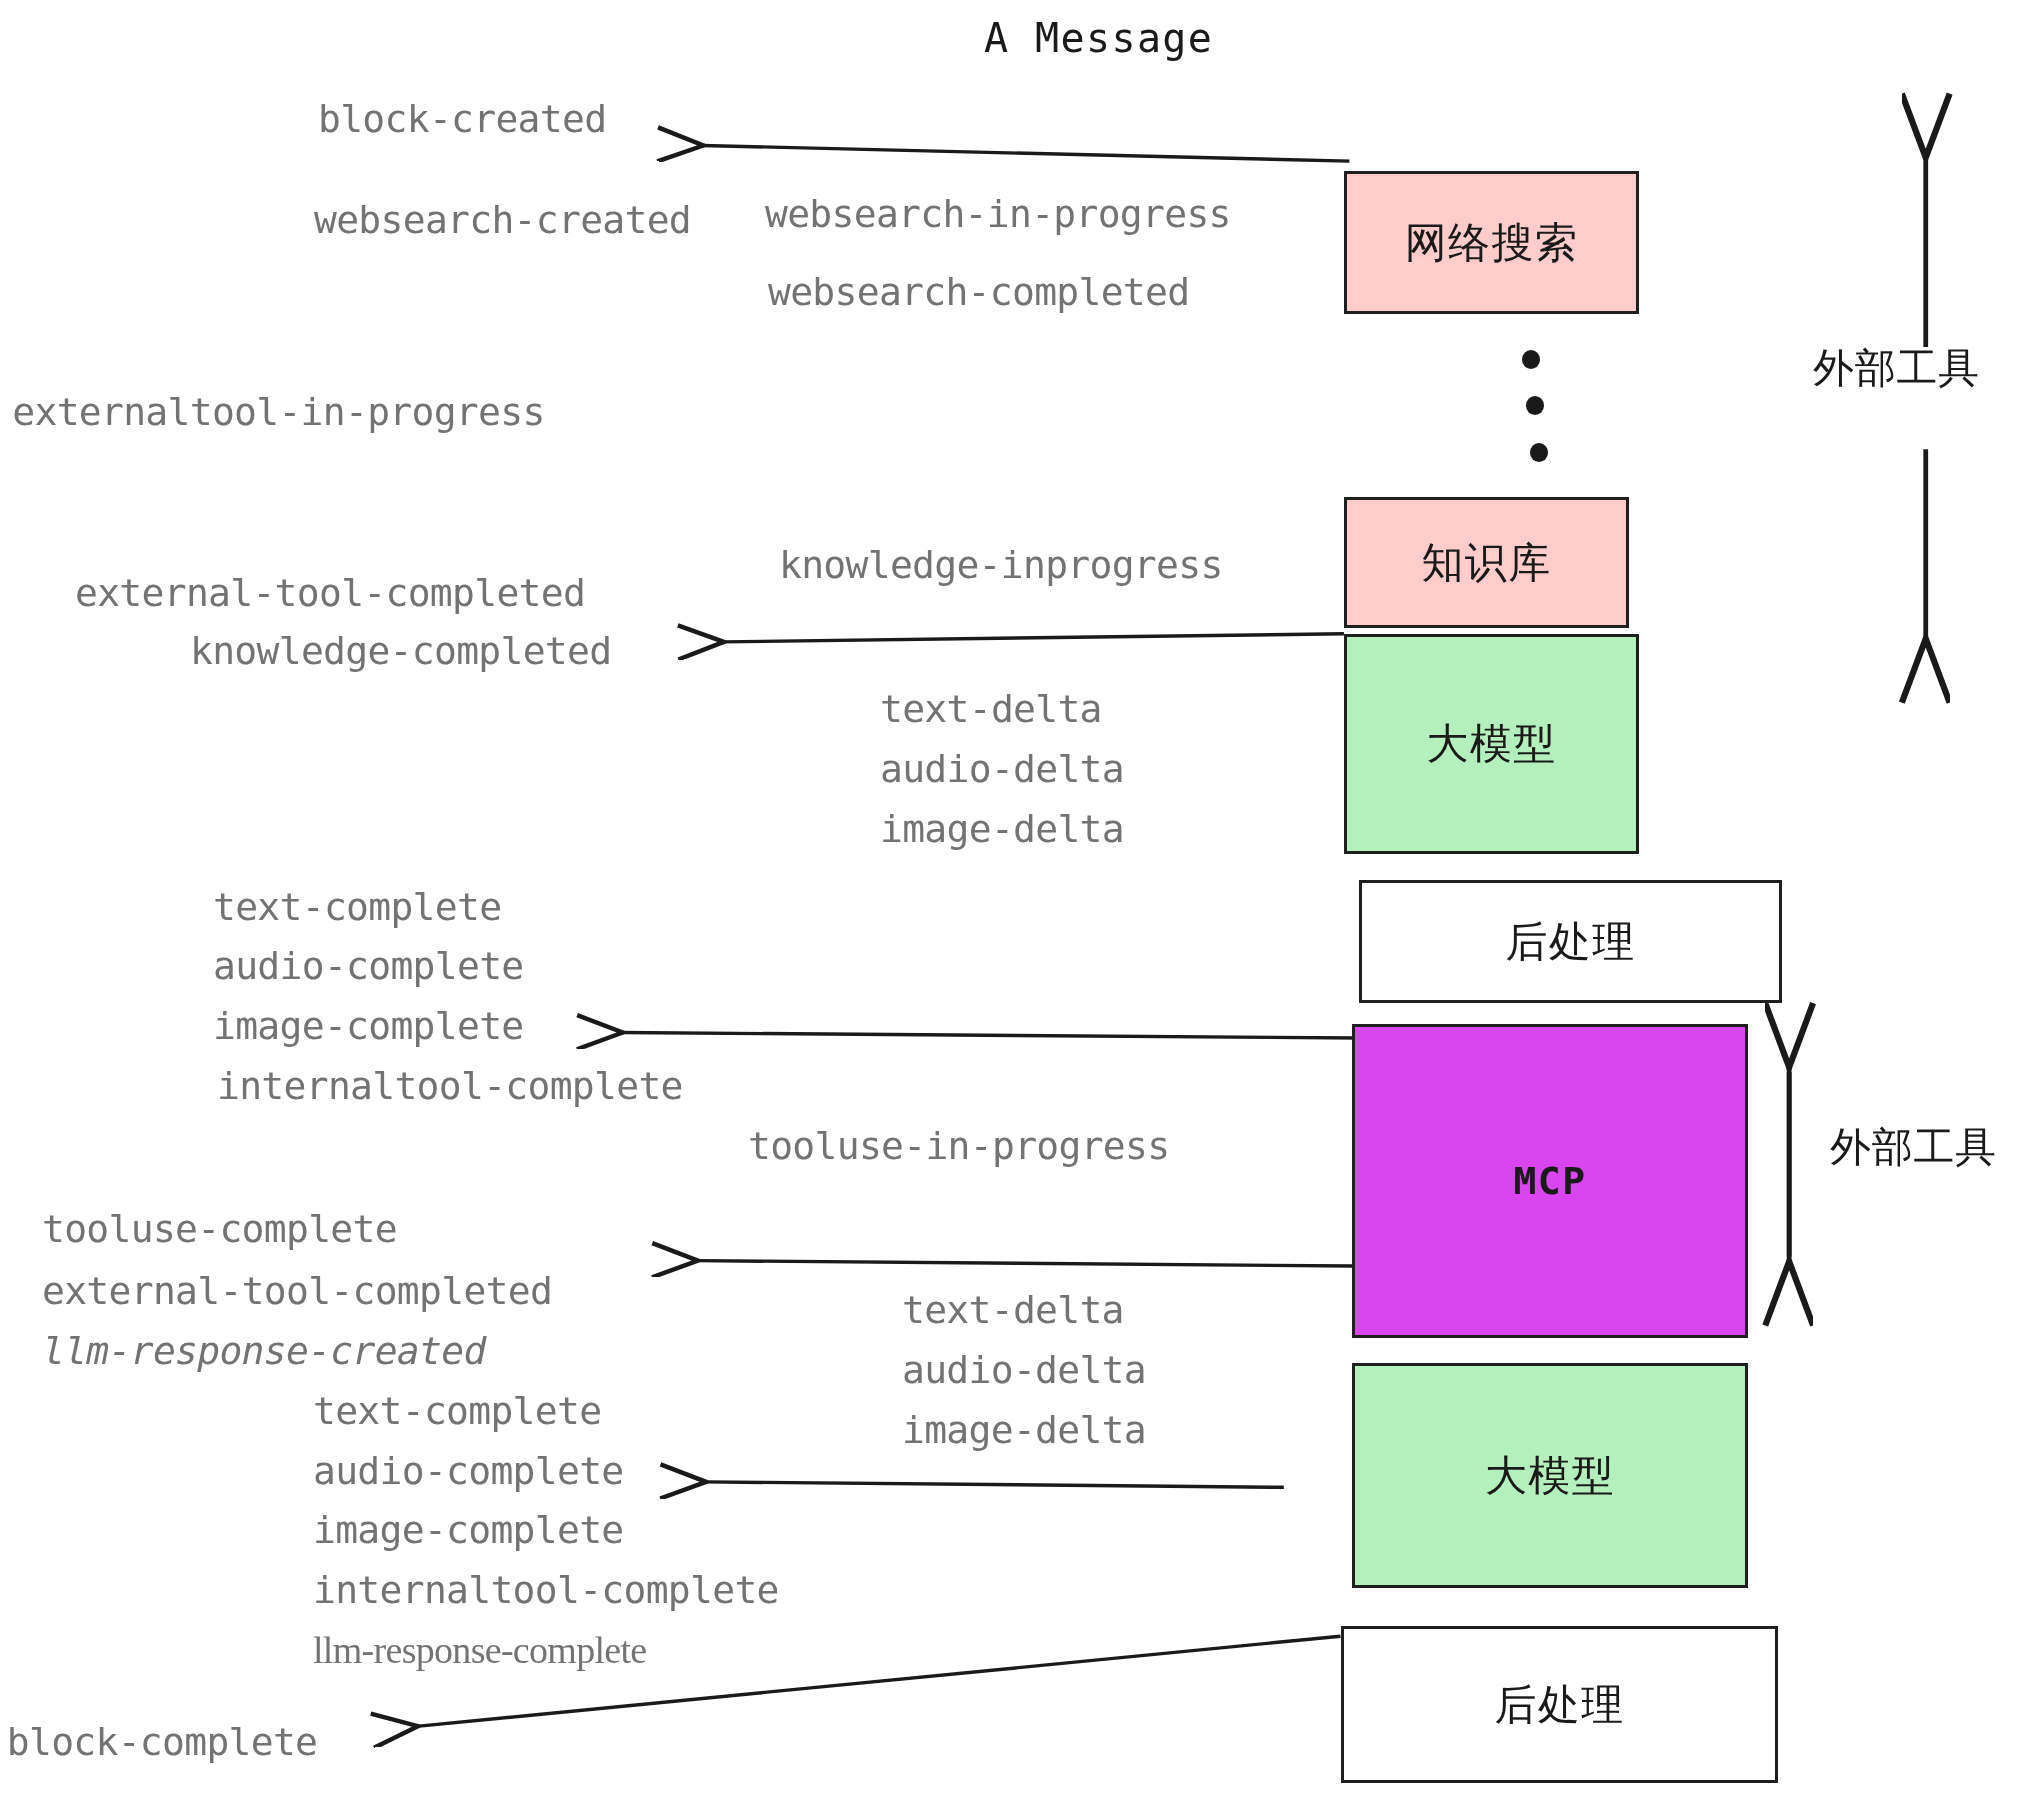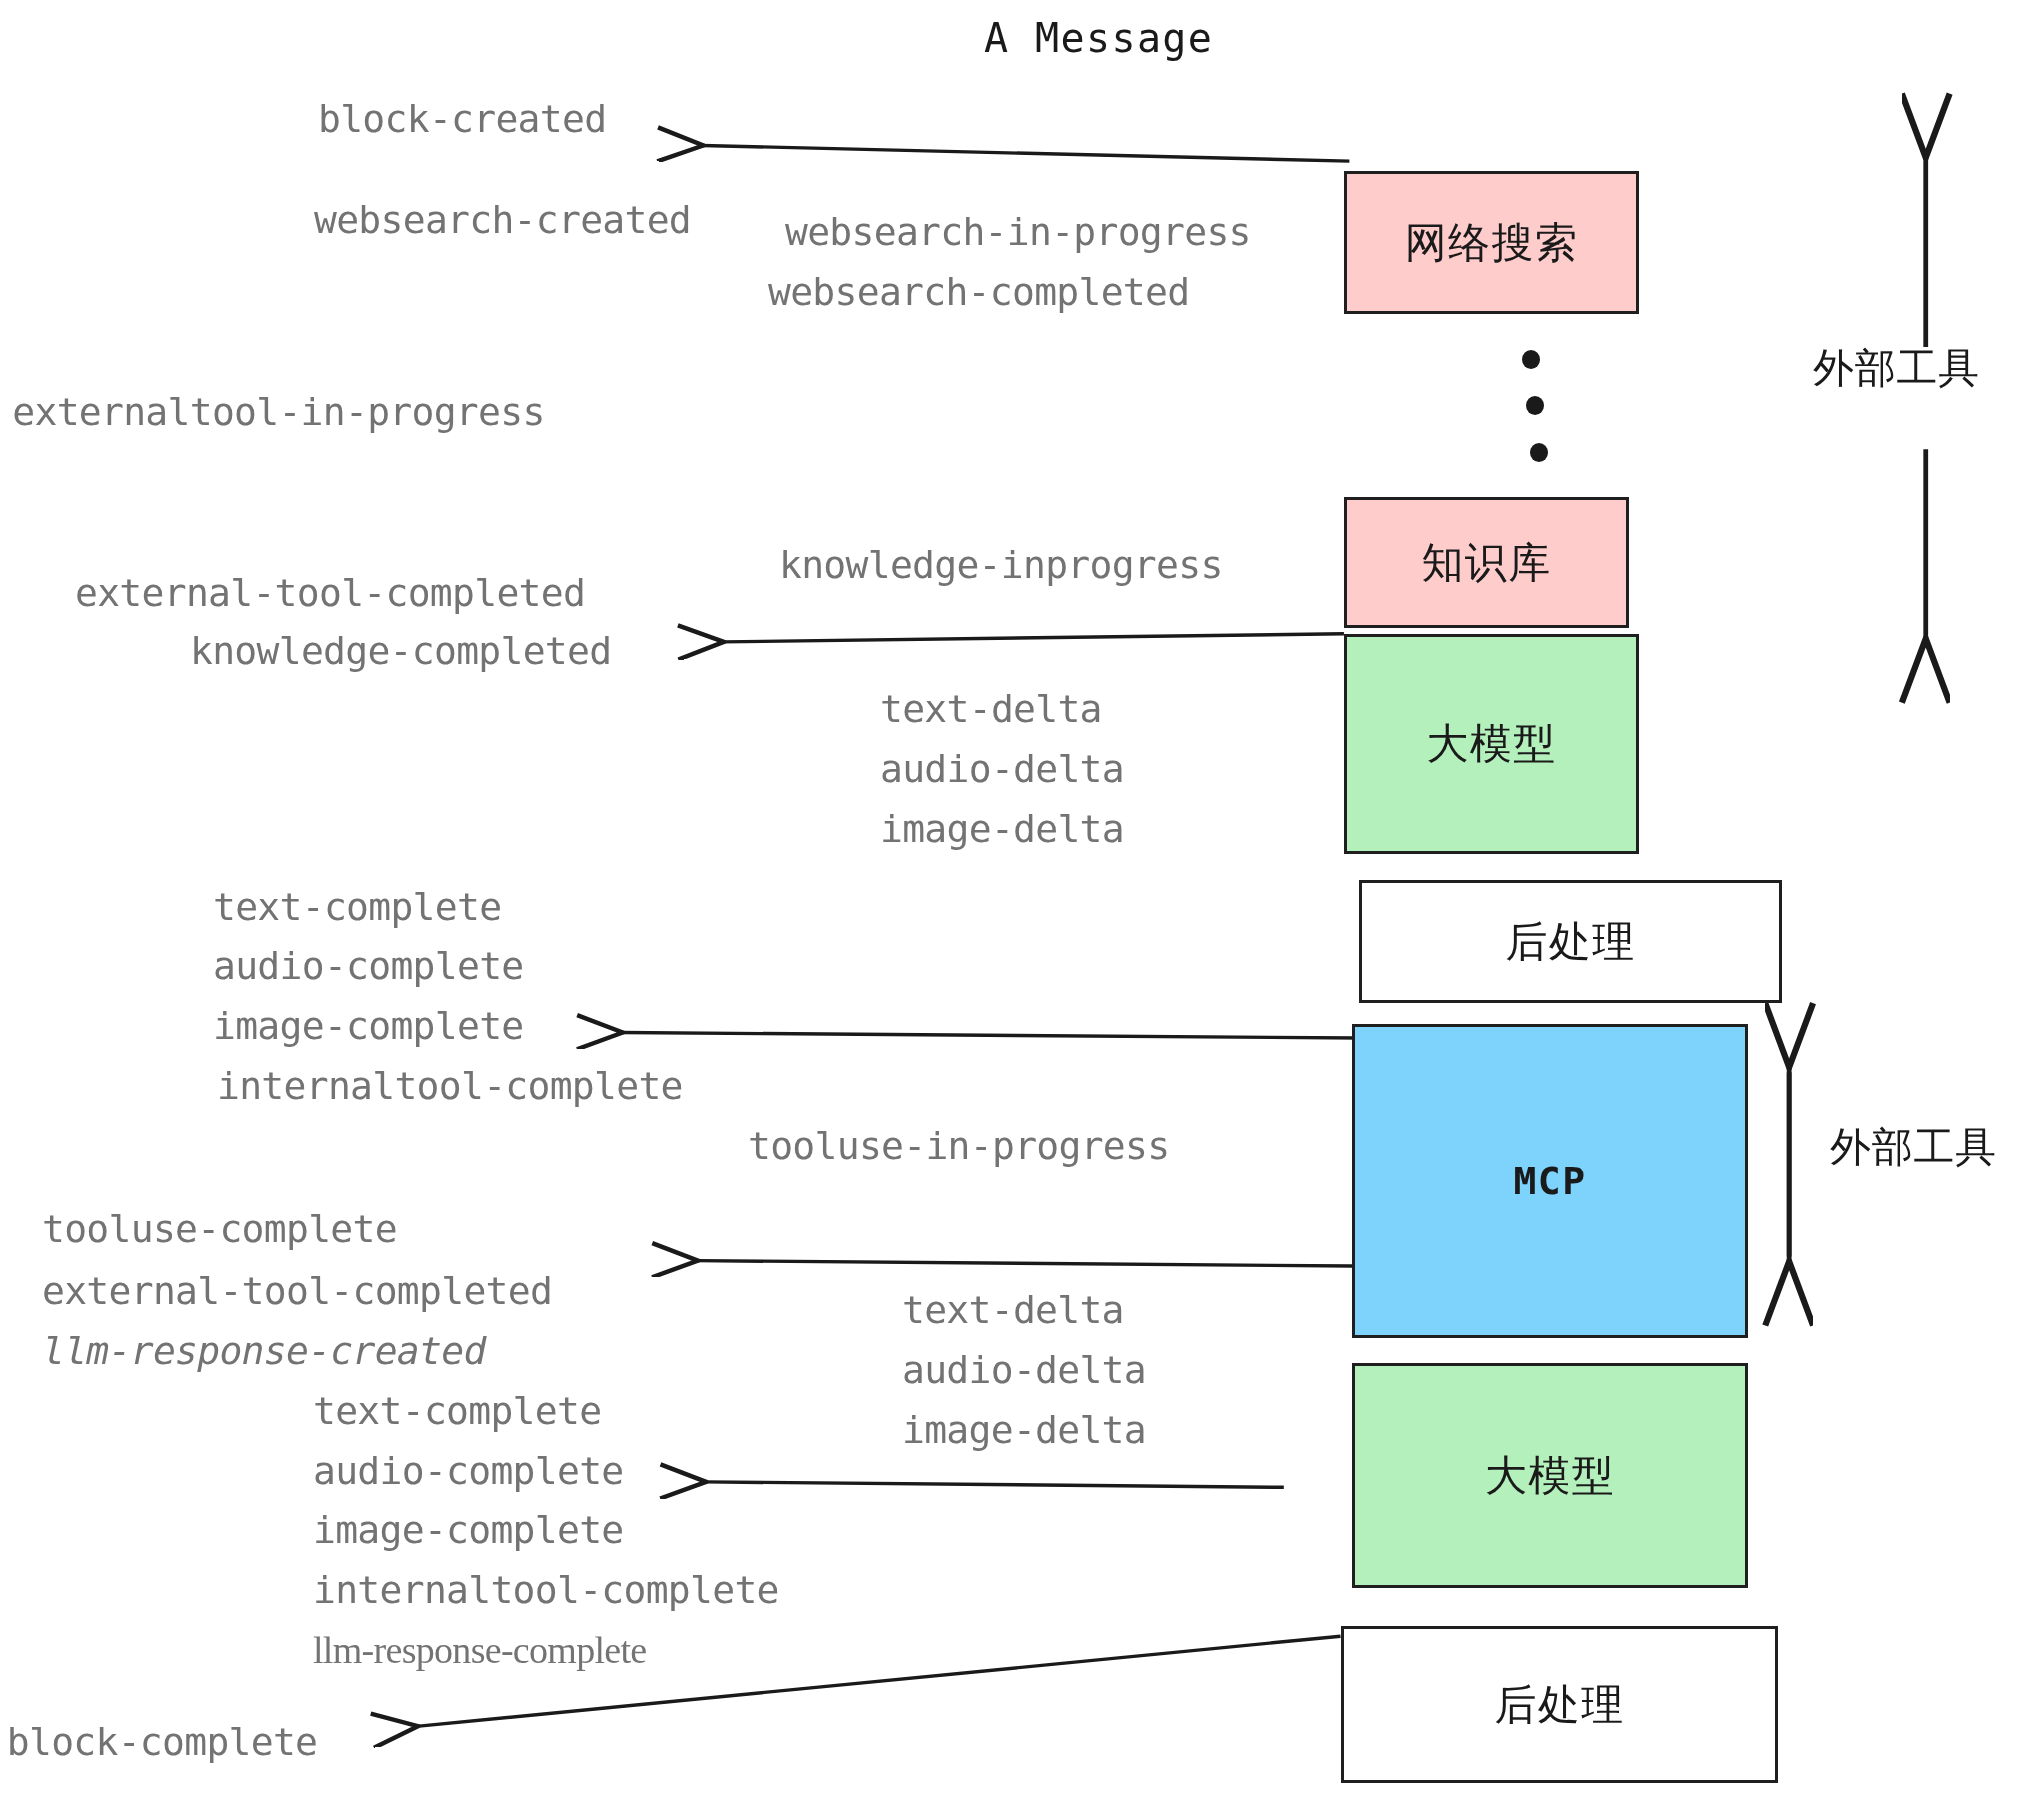"websearch-in-progress" div.ev { margin-left: 20px -> none; top: 213px -> 195px }
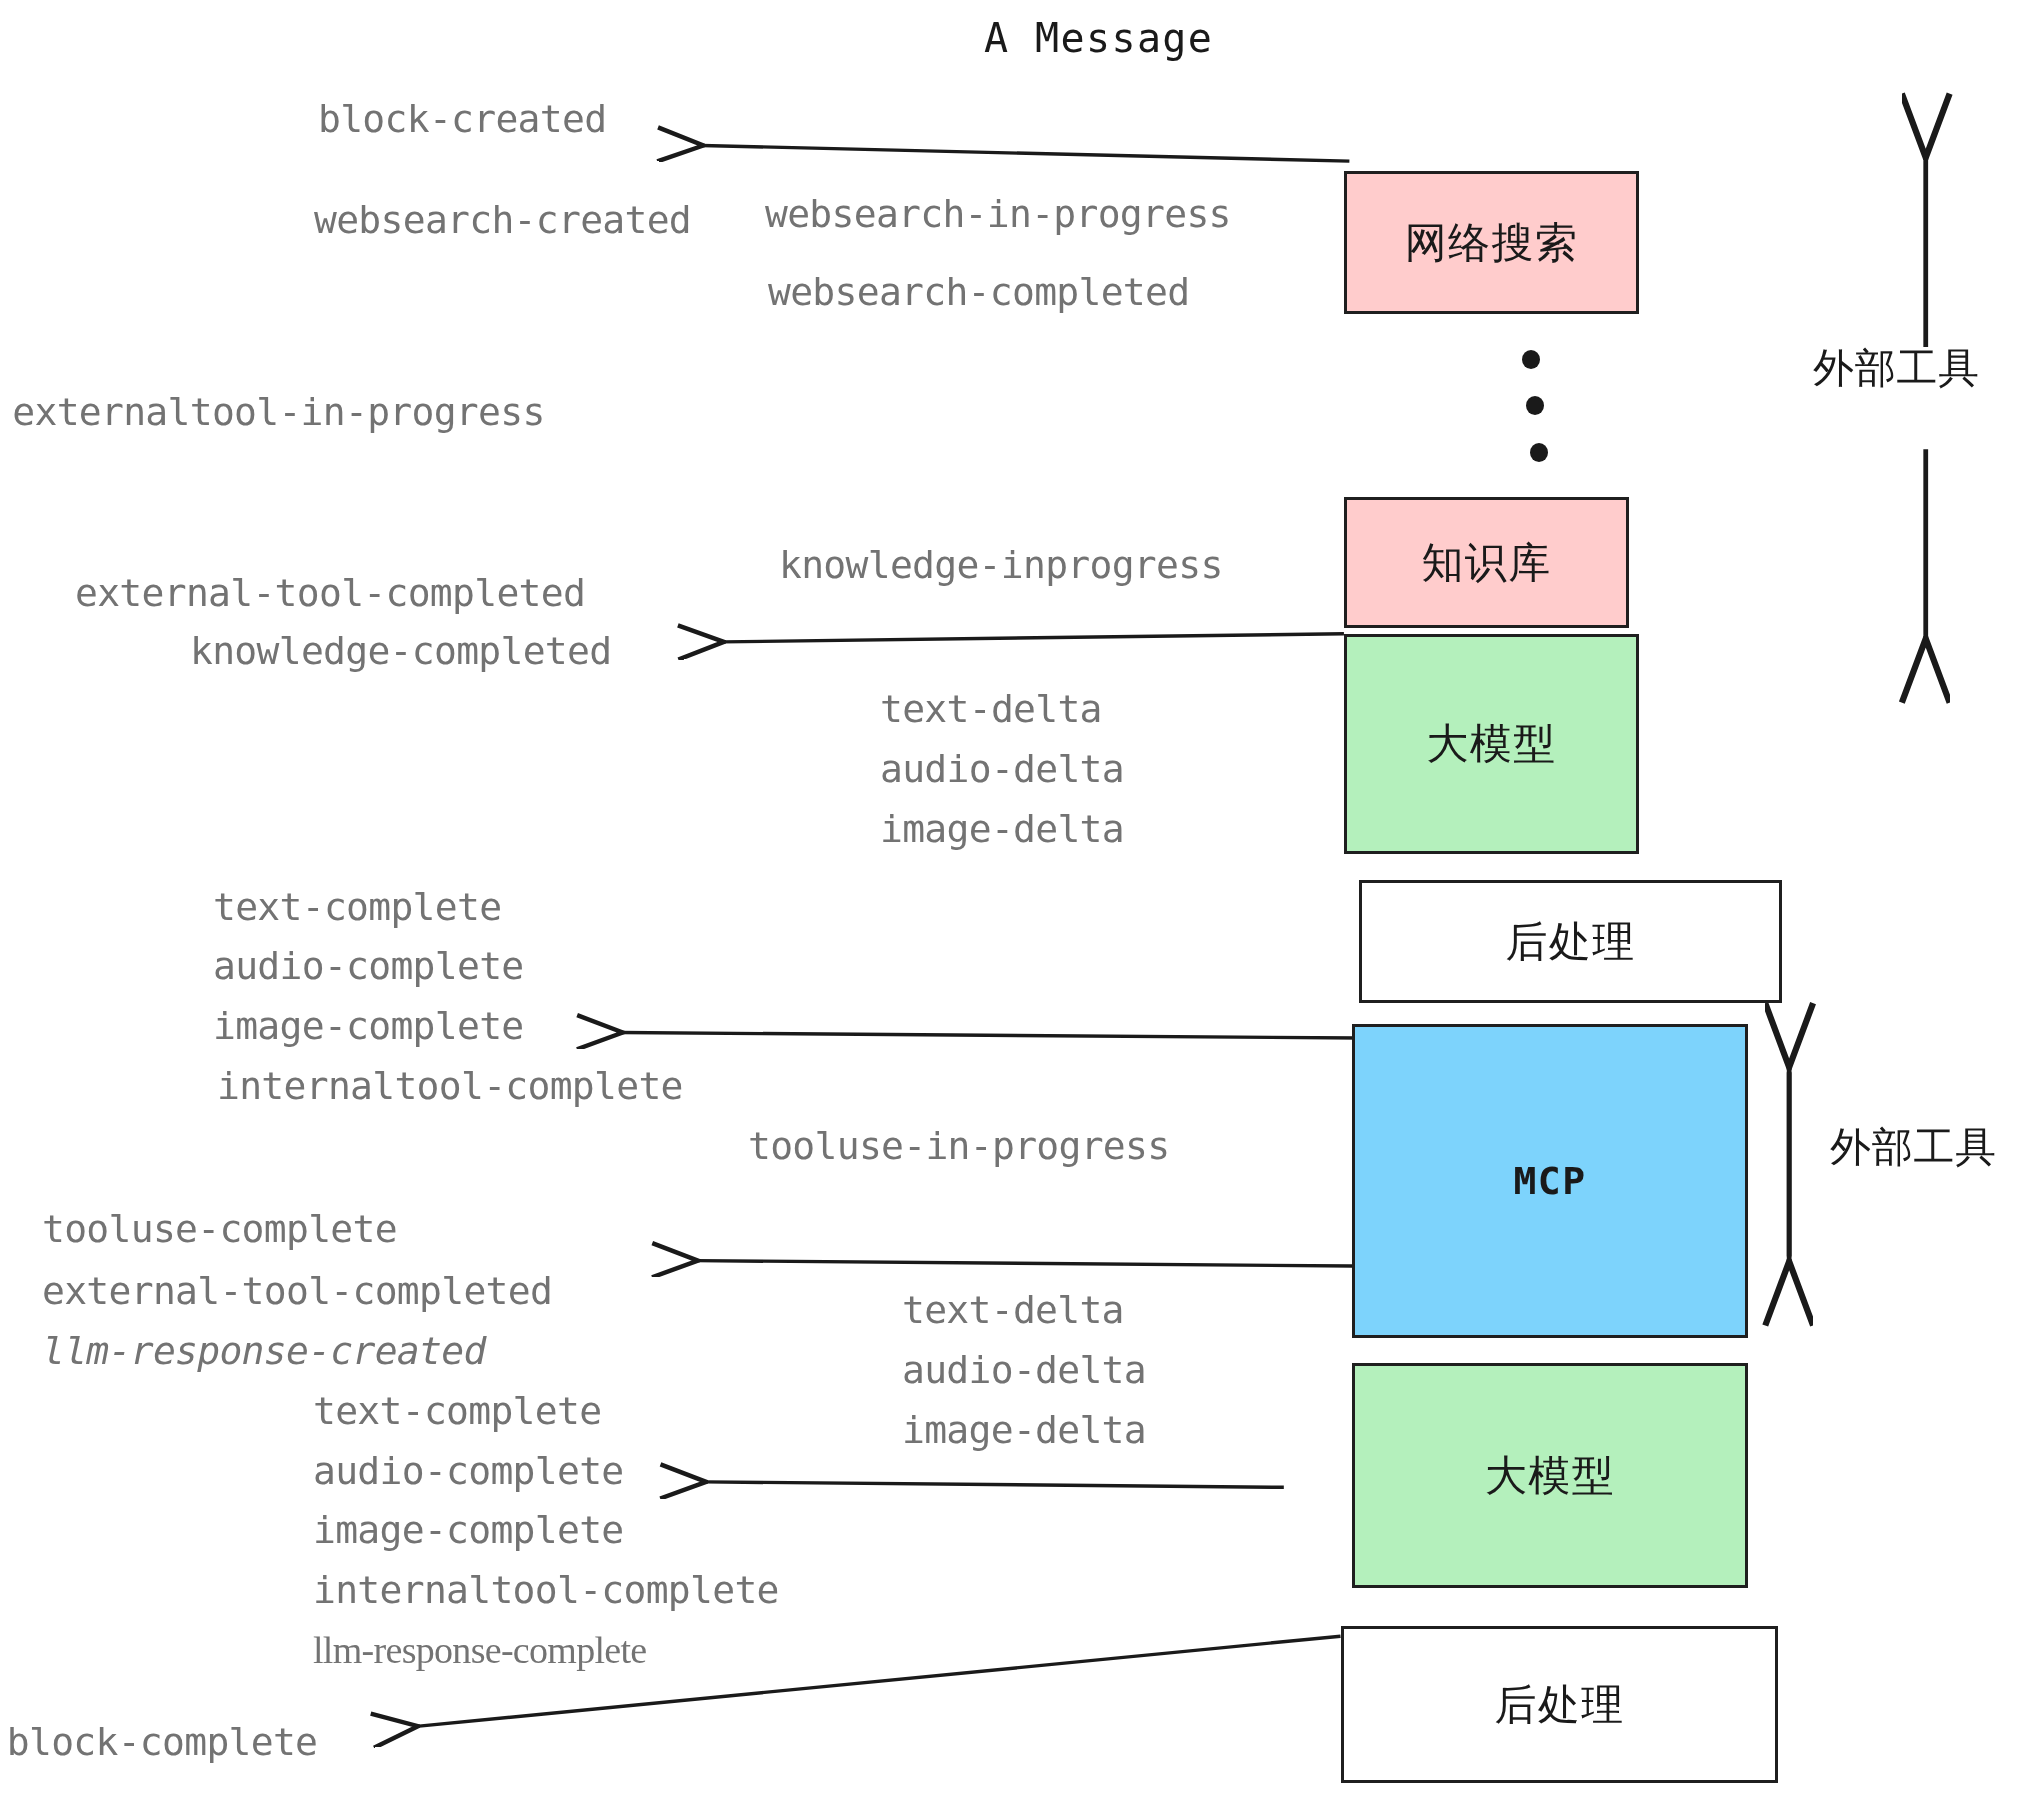"MCP" div.box { background: #7dd3fc -> #d946ef }
